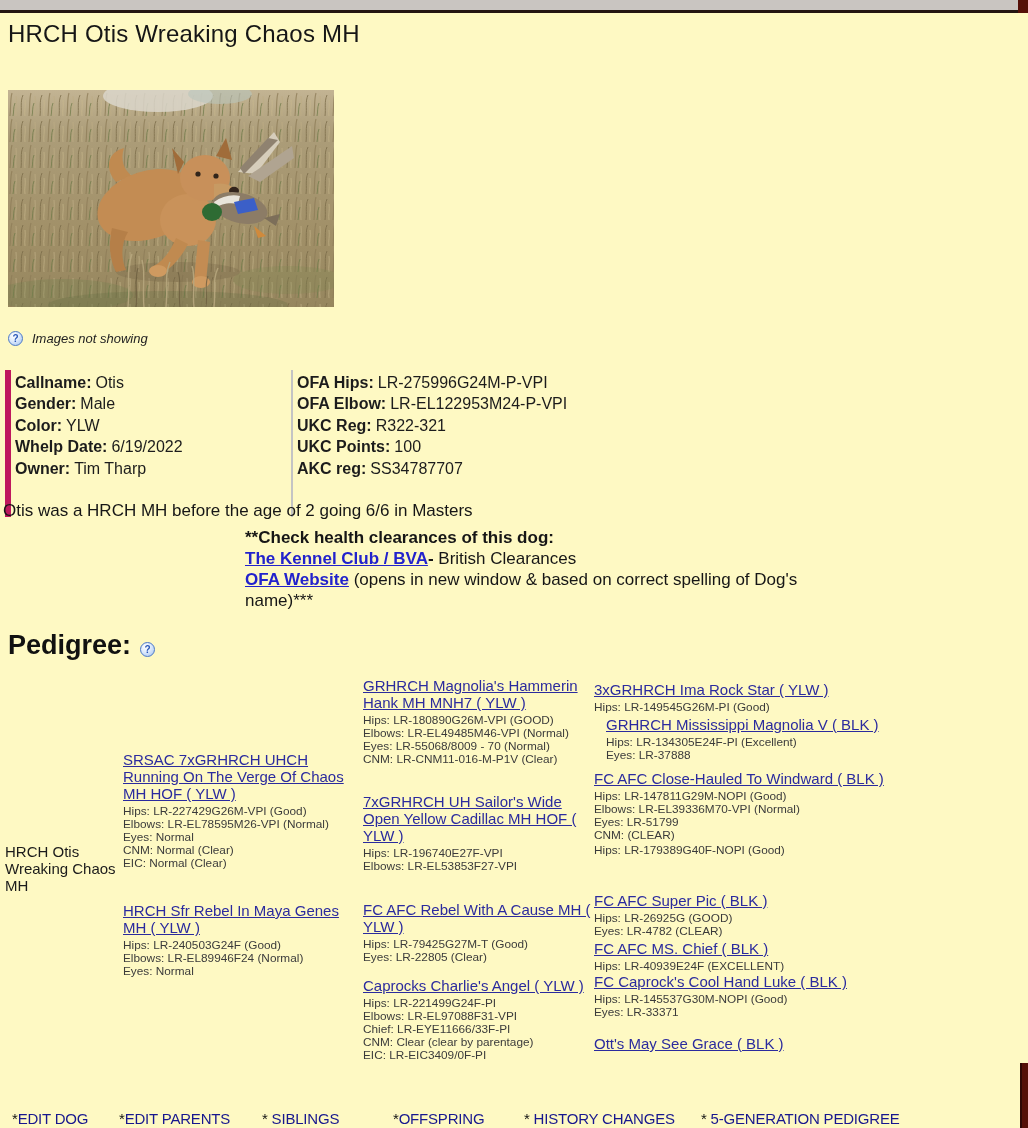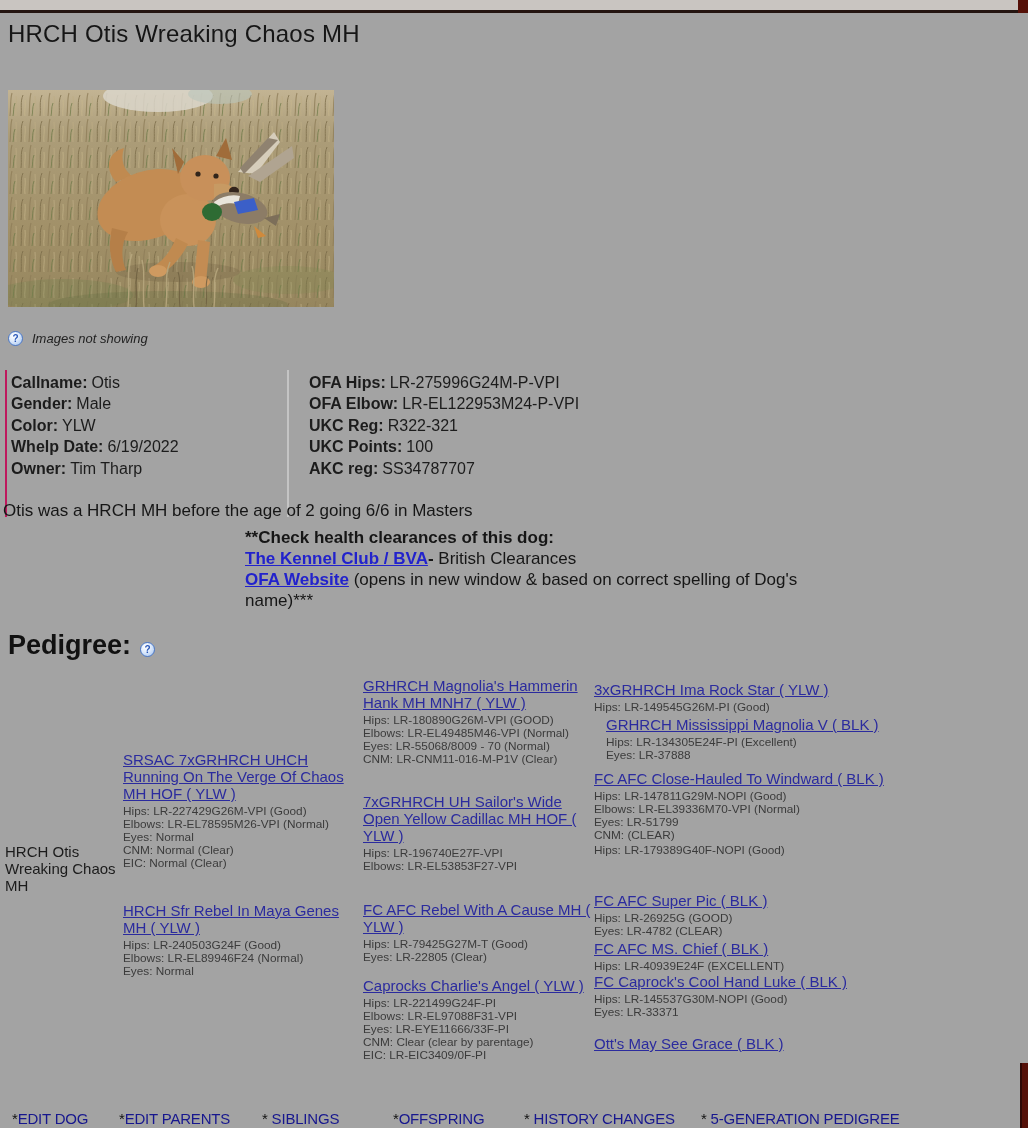"HRCH Otis Wreaking Chaos MH" .page { background: #a3a3a3 -> #fef9c3 }
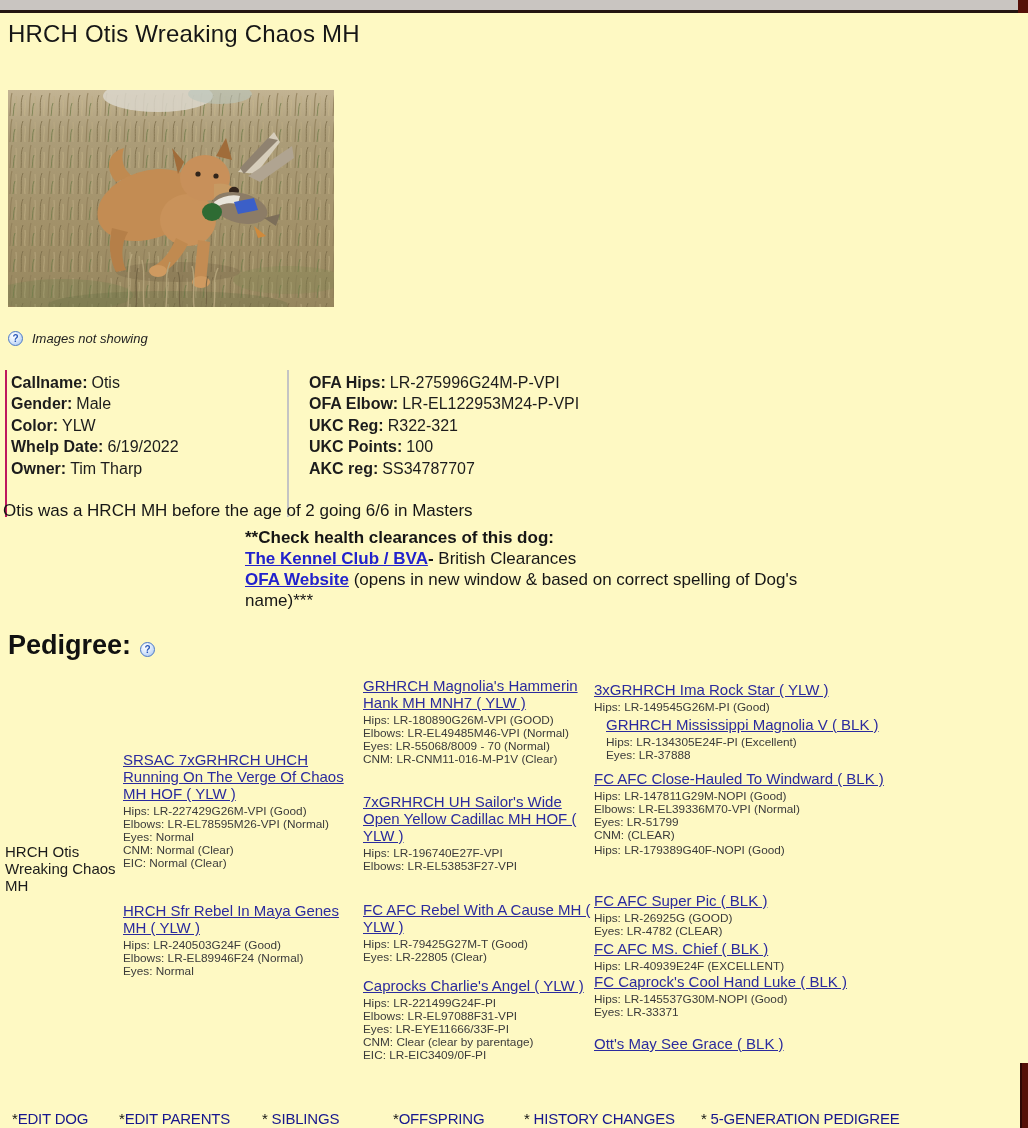"Callname: Otis" .info-table { border-left: 2px solid #be185d -> 6px solid #be185d }
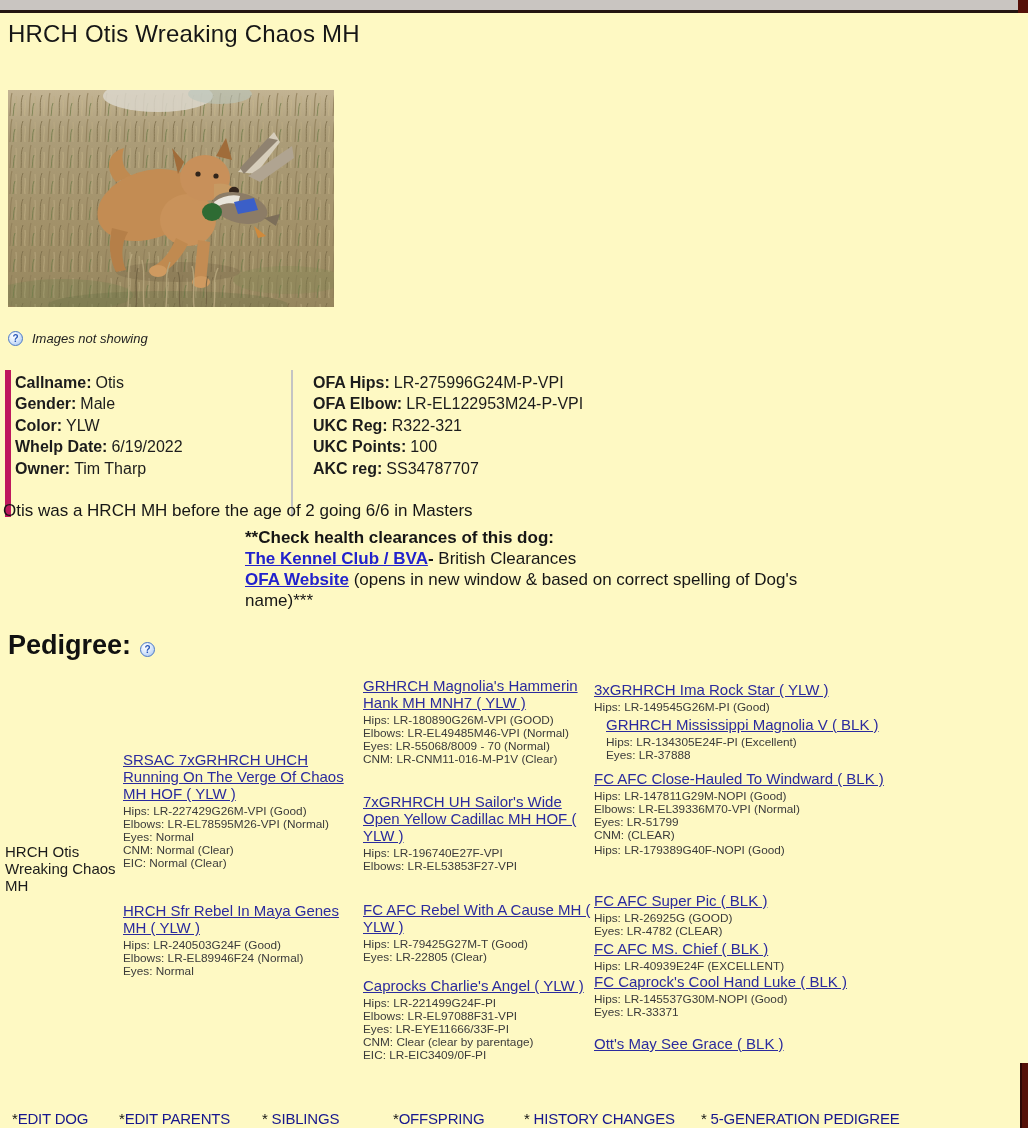"OFA Hips: LR-275996G24M-P-VPI" .info-col.right { padding-left: 20px -> 4px }
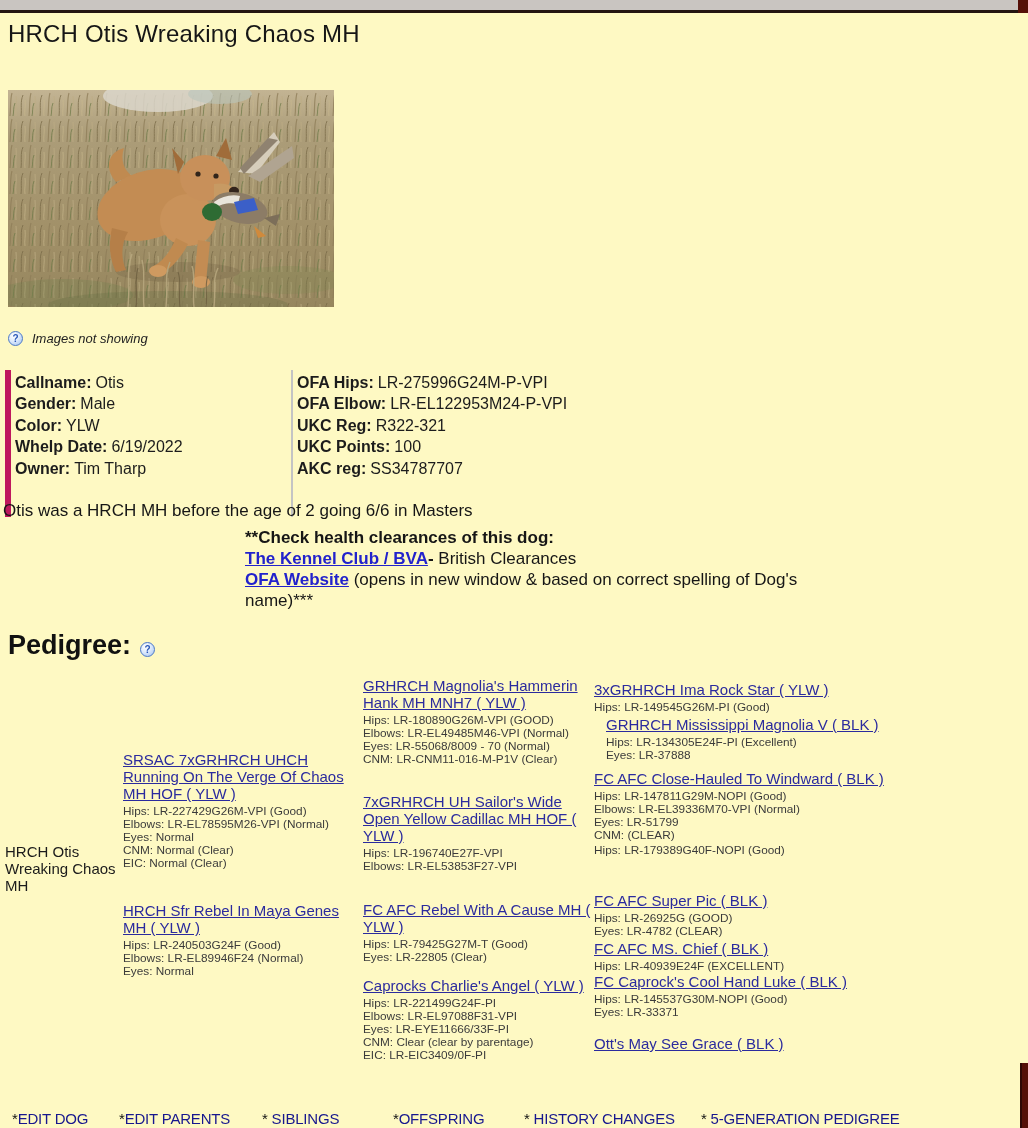"Eyes: LR-EYE11666/33F-PI" div.ped-detail { text: Eyes -> Chief }
